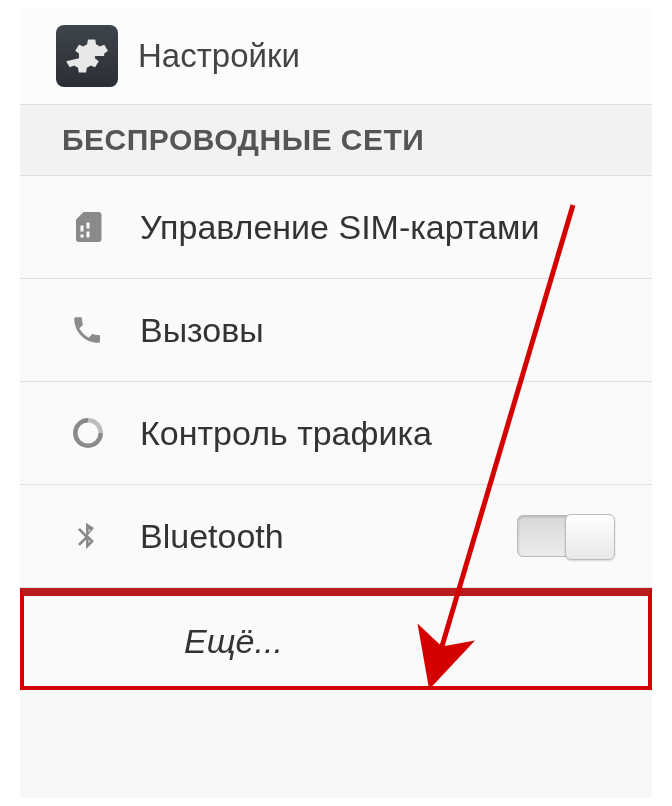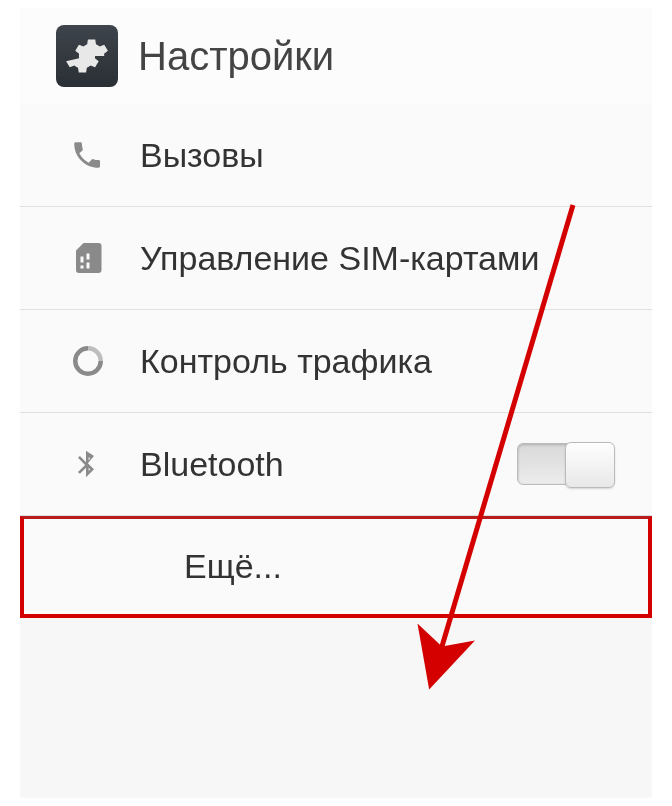"Настройки" .header-title { font-size: 40px -> 33px }
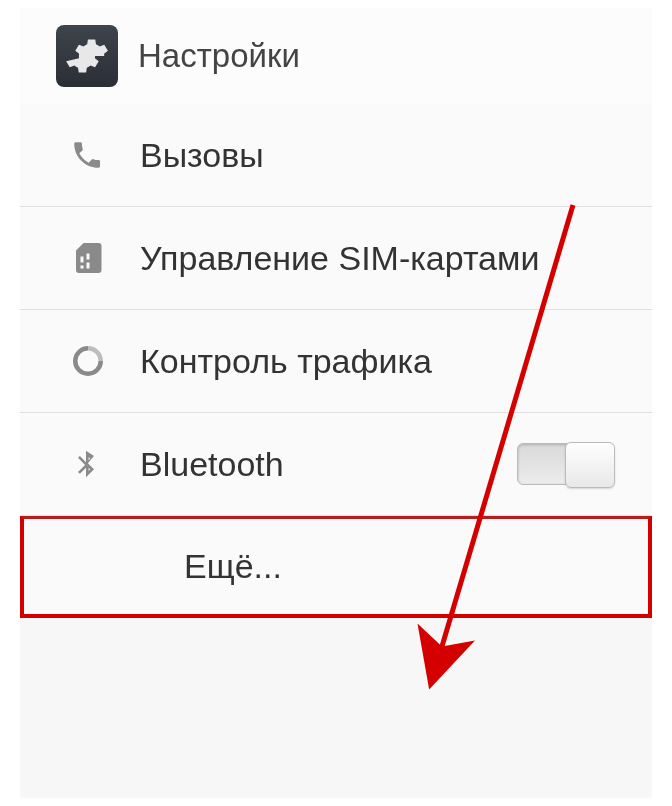"БЕСПРОВОДНЫЕ СЕТИ" div.section-header { html: none -> <div>БЕСПРОВОДНЫЕ СЕТИ</div> }
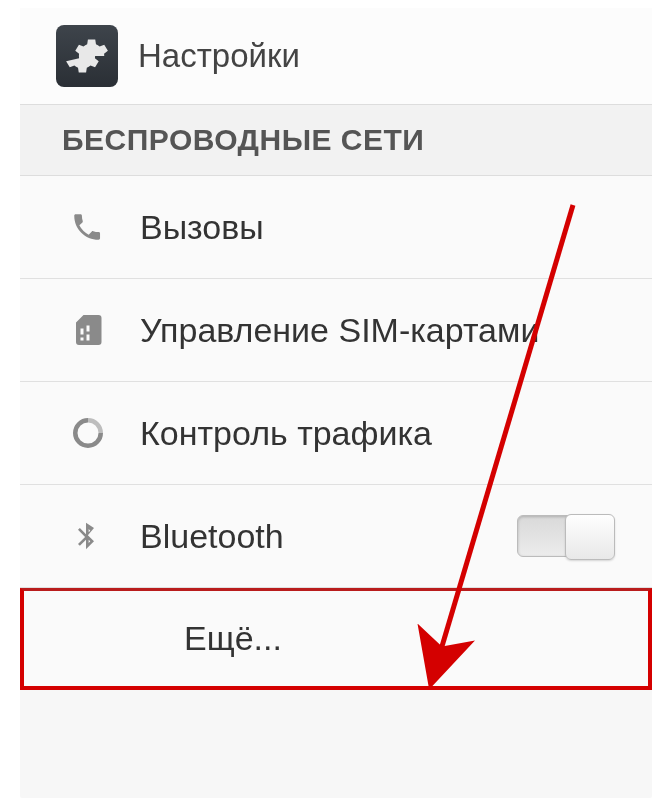"Вызовы" div.row { order: before "Управление SIM-картами" -> after "Управление SIM-картами" }
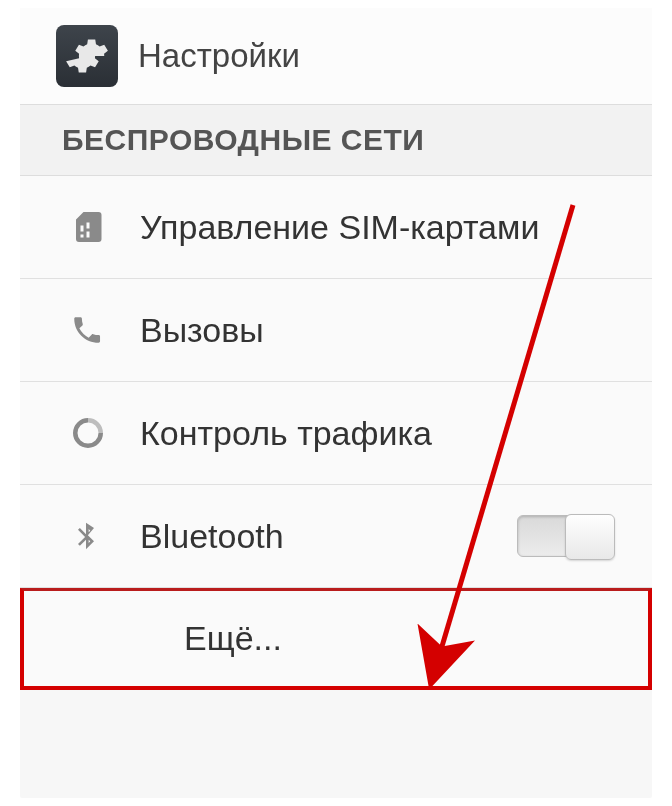"Ещё..." div.row { border-top: 3px solid #b91c1c -> 8px solid #b91c1c; font-style: none -> italic }
